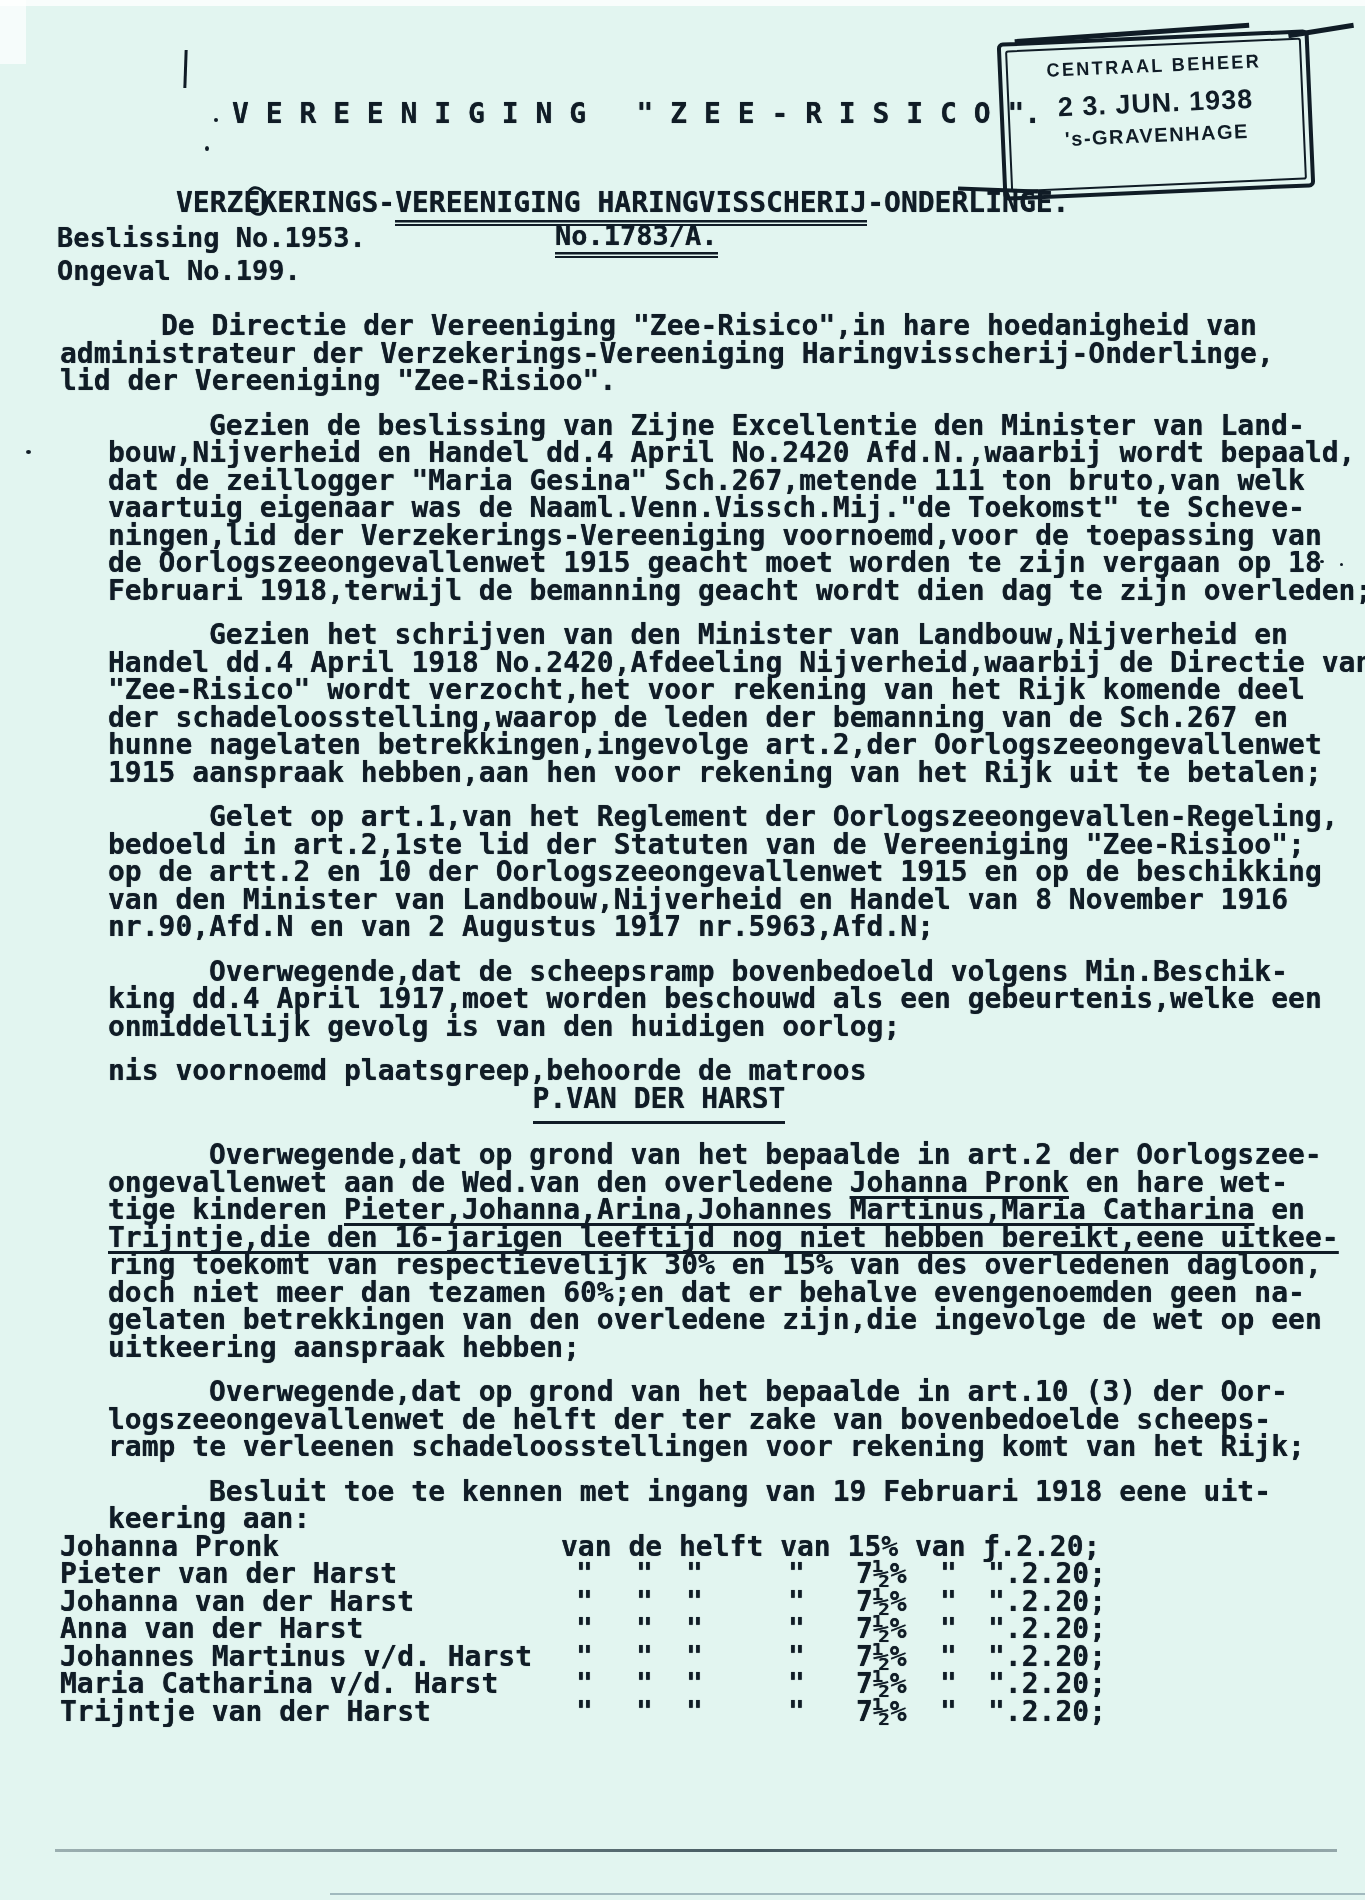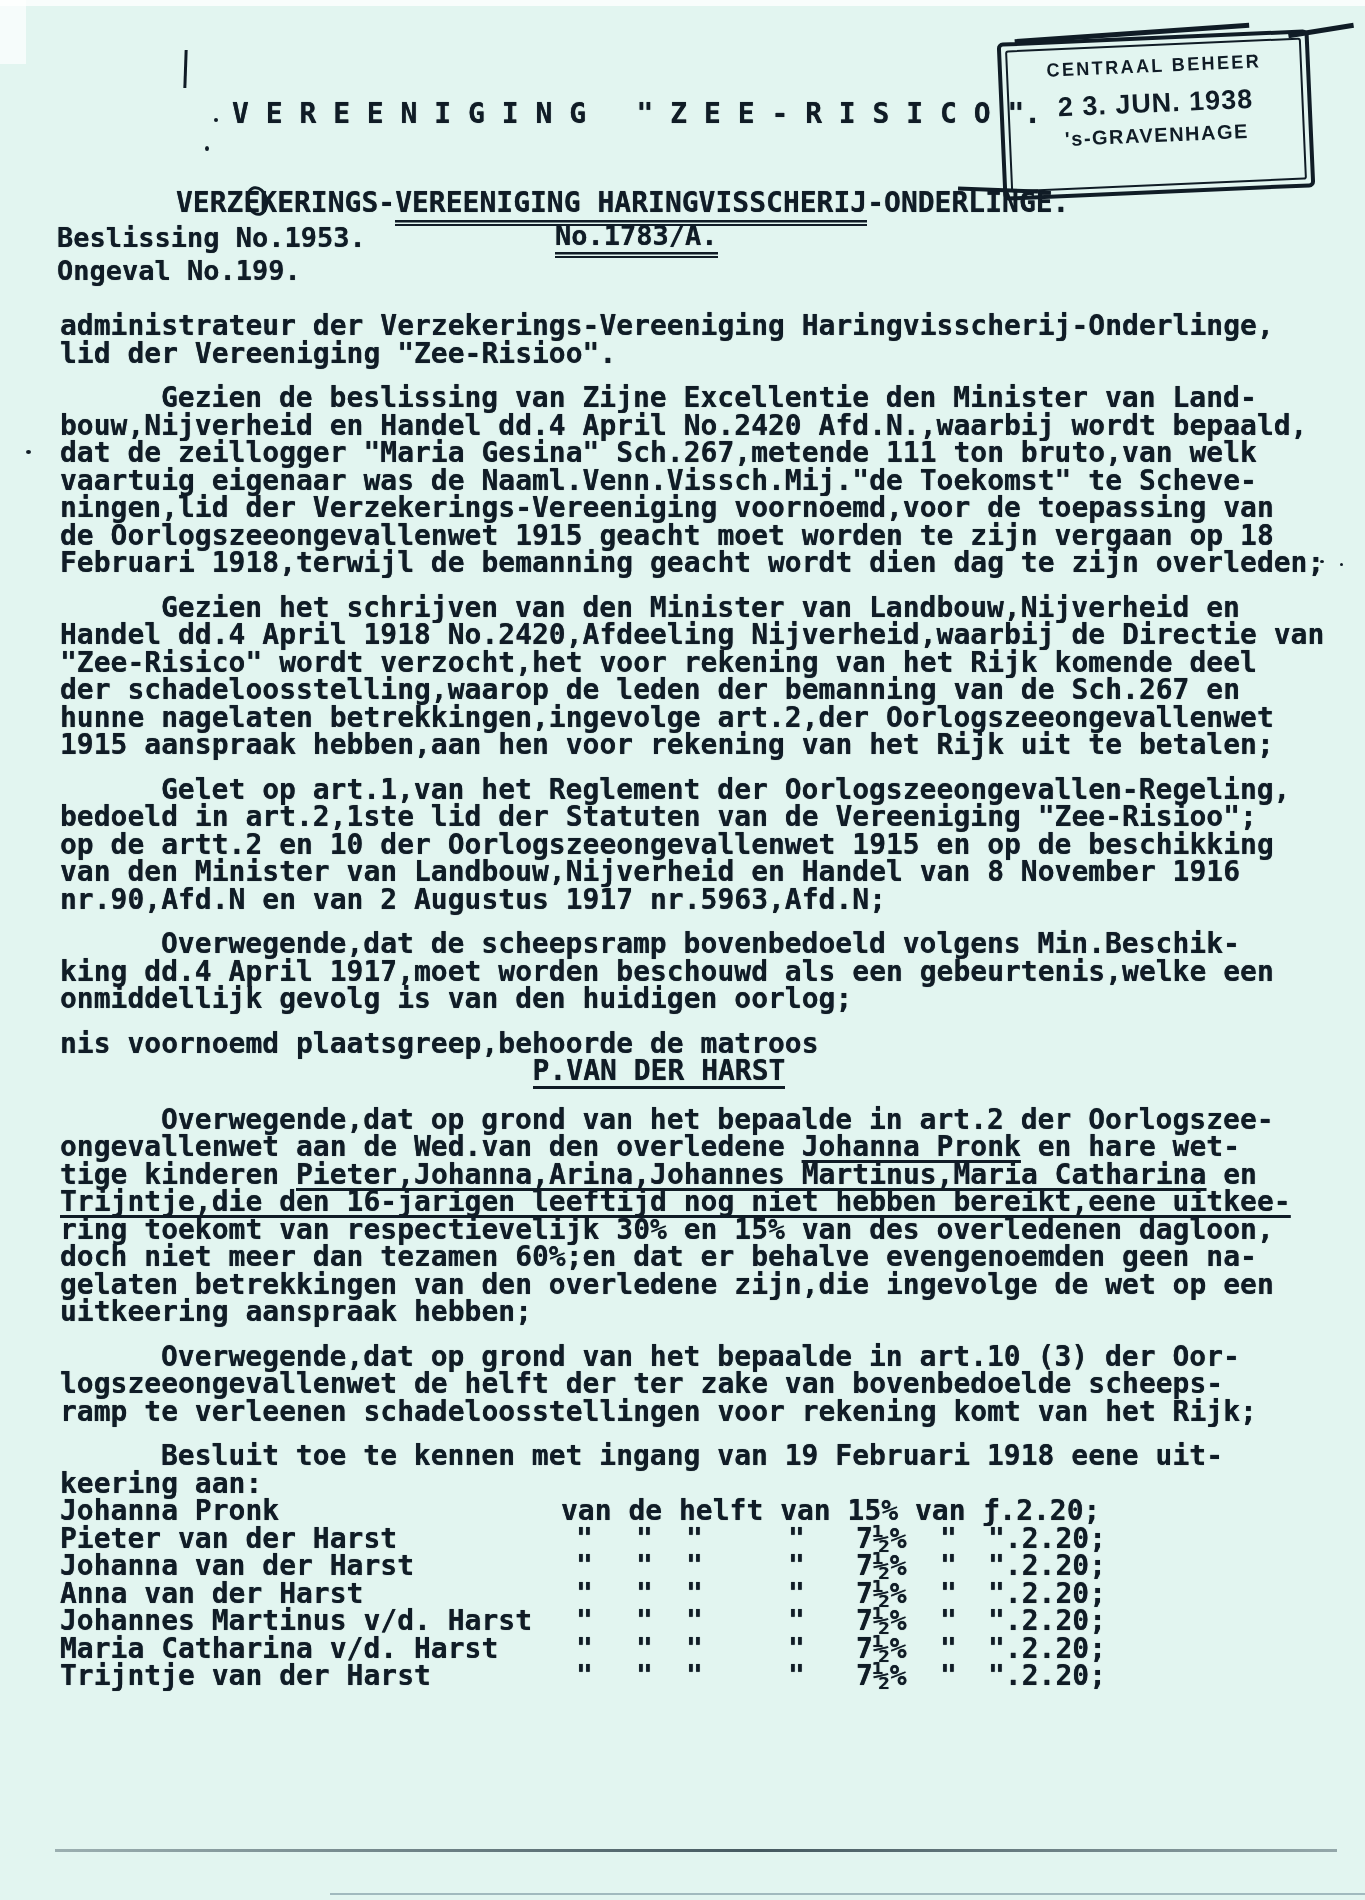"De Directie der Vereeniging" div.line { html: none -> <div>De Directie der Vereeniging "Zee-Risico",in hare hoedanigheid van</div> }
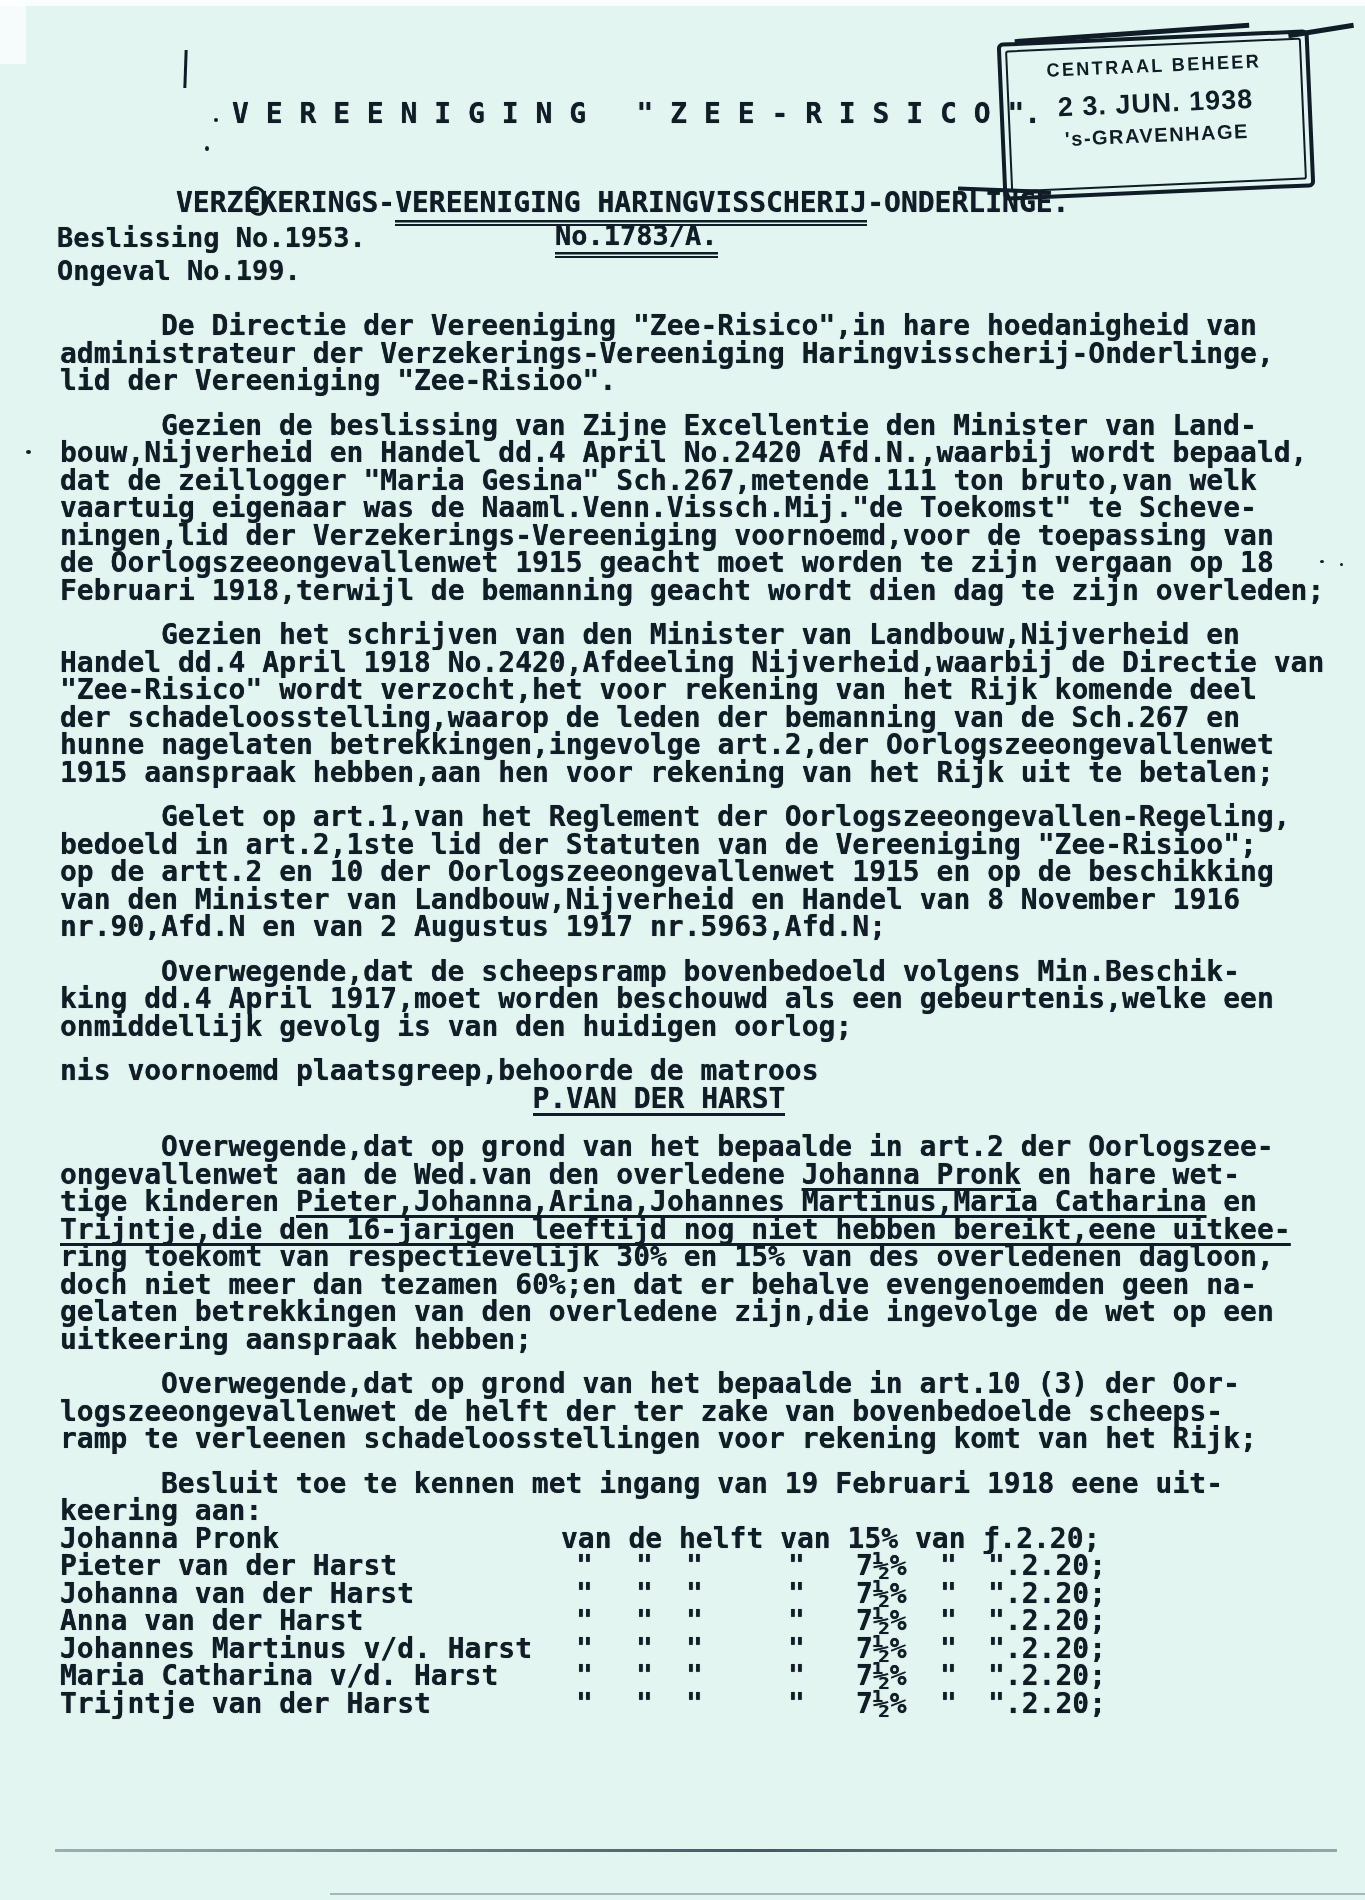"Gezien de beslissing van Zijne" .blk.gap { margin-left: none -> 48px }
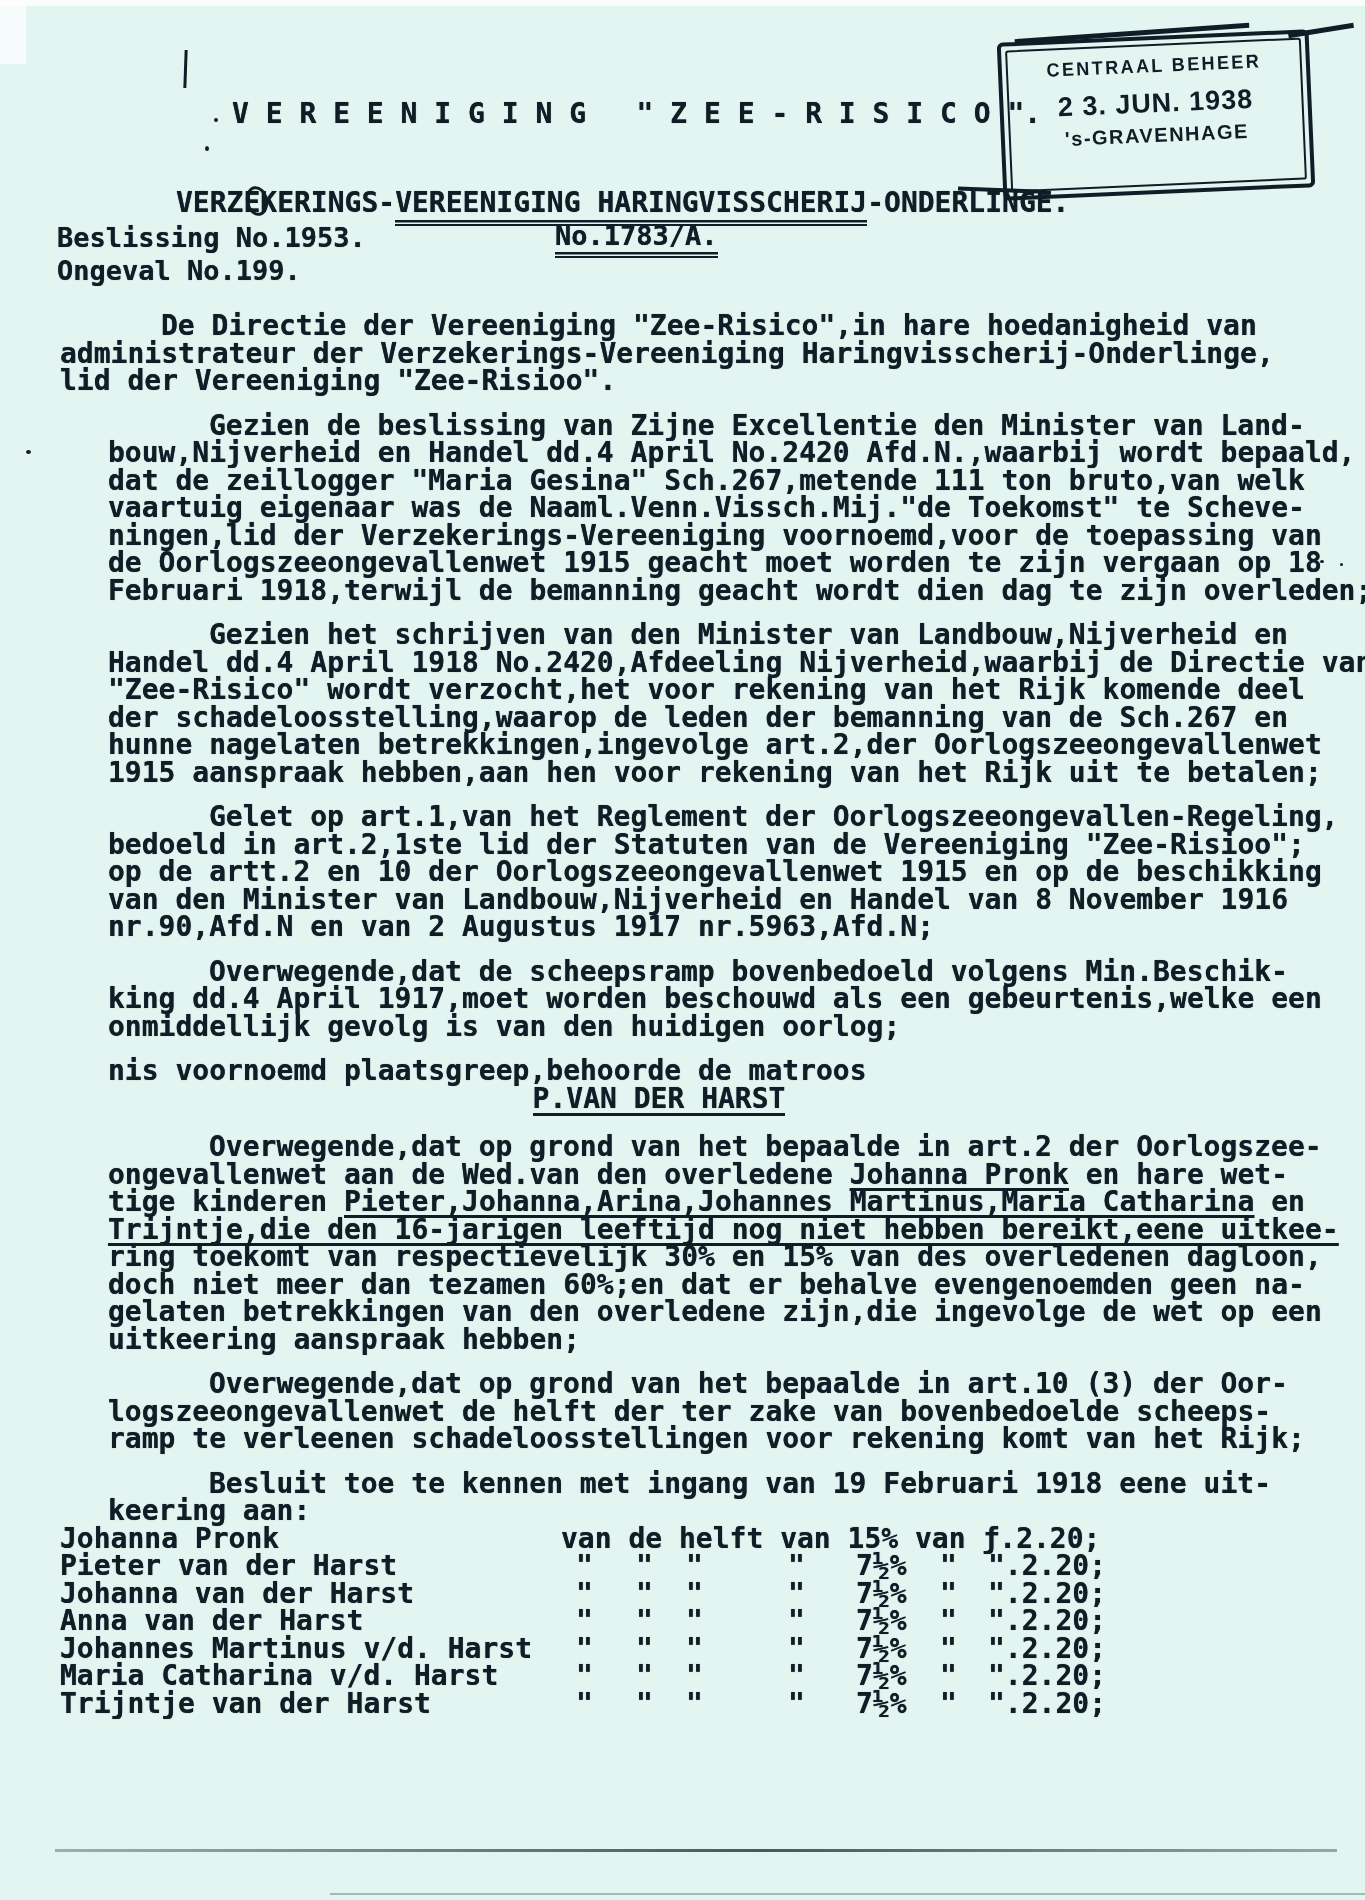"P.VAN DER HARST" .center-name span { padding-bottom: 1px -> 9px }
